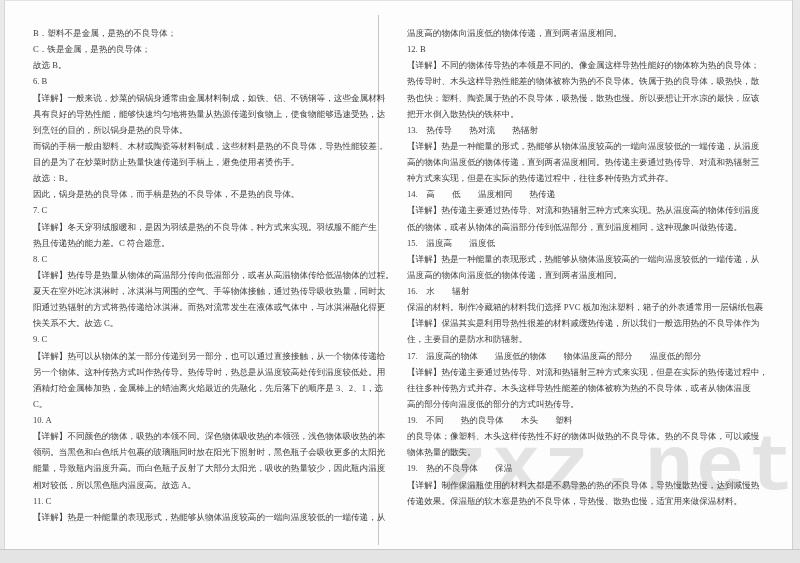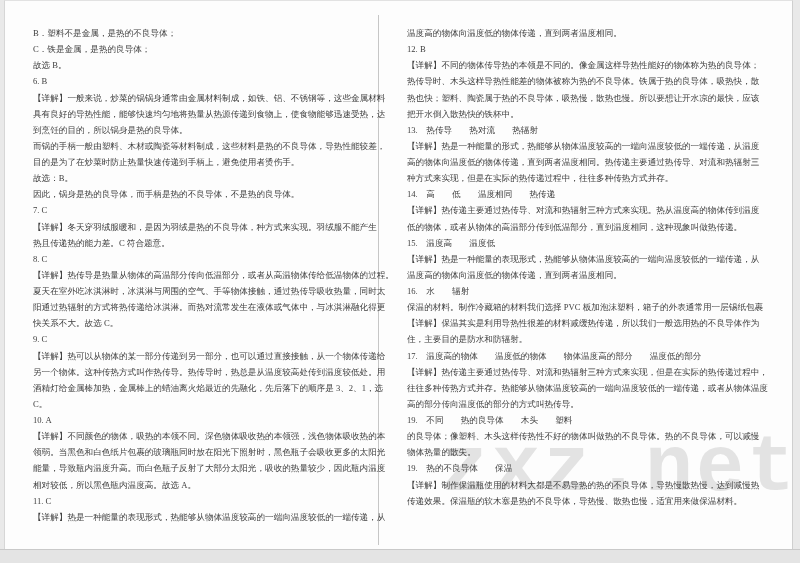"往往多种传热方式并存。热能够从物体温度较高的一端向温度较低的一端传递，或者从物体" div.line { text: 热能够从物体温度较高的一端向温度较低的一端传递 -> 木头这样导热性能差的物体被称为热的不良导体 }
